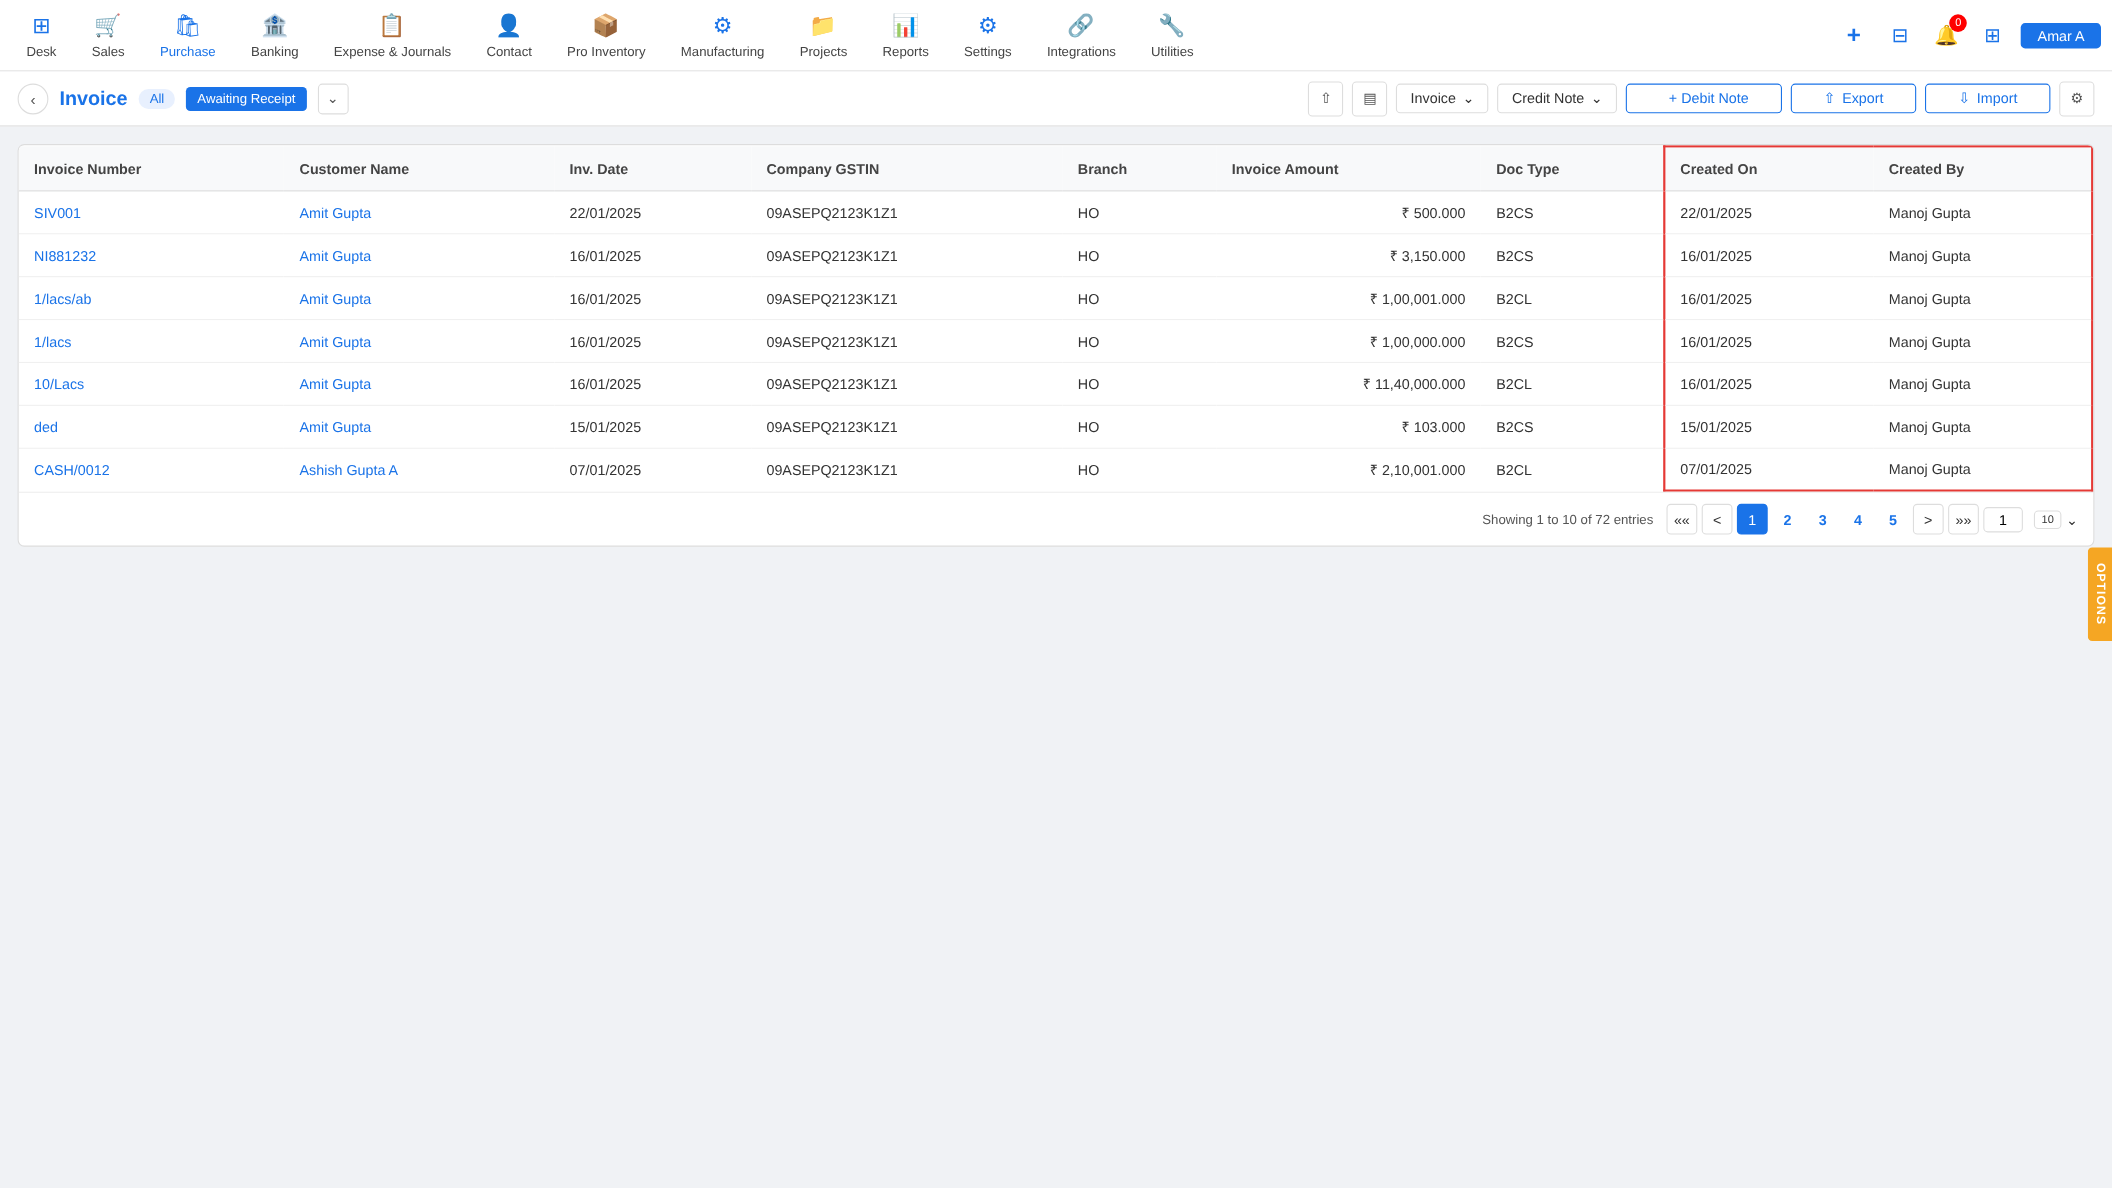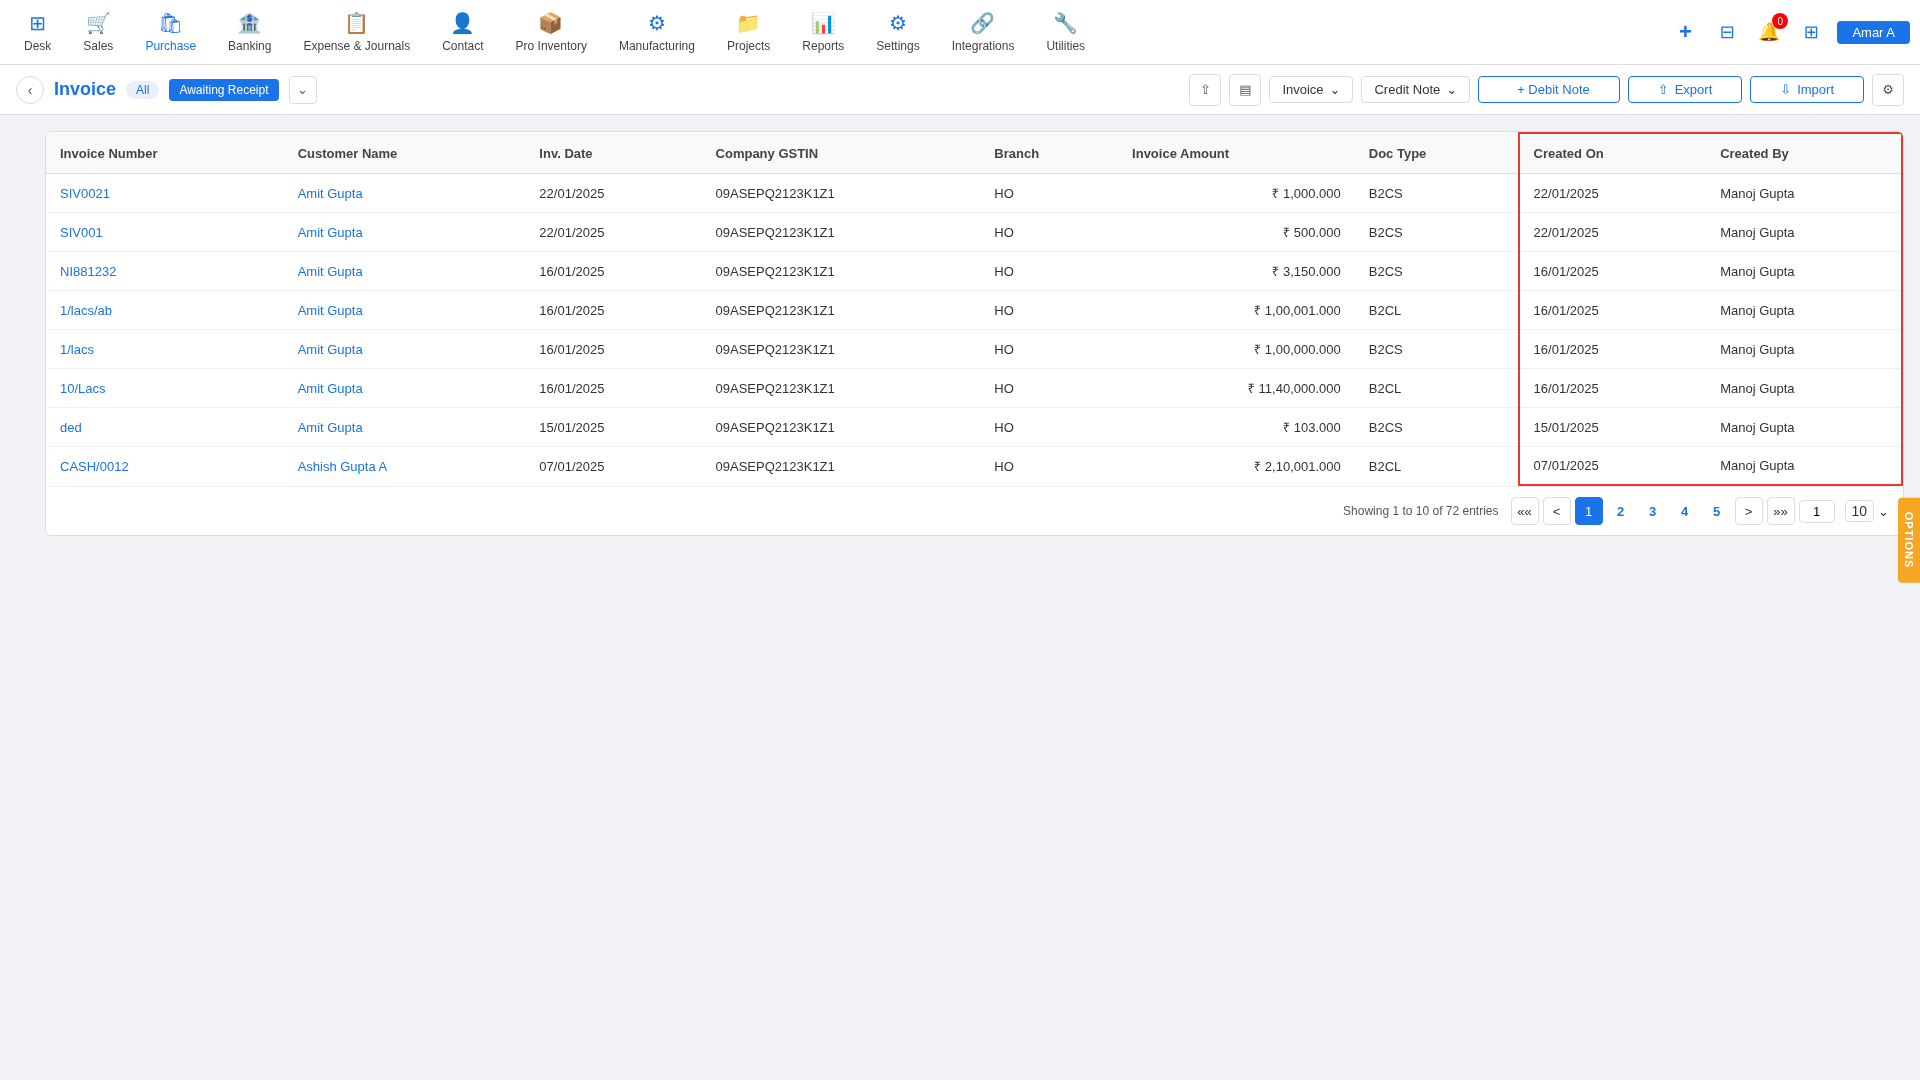"Invoice Number" .main-content { margin-left: 29px -> none }
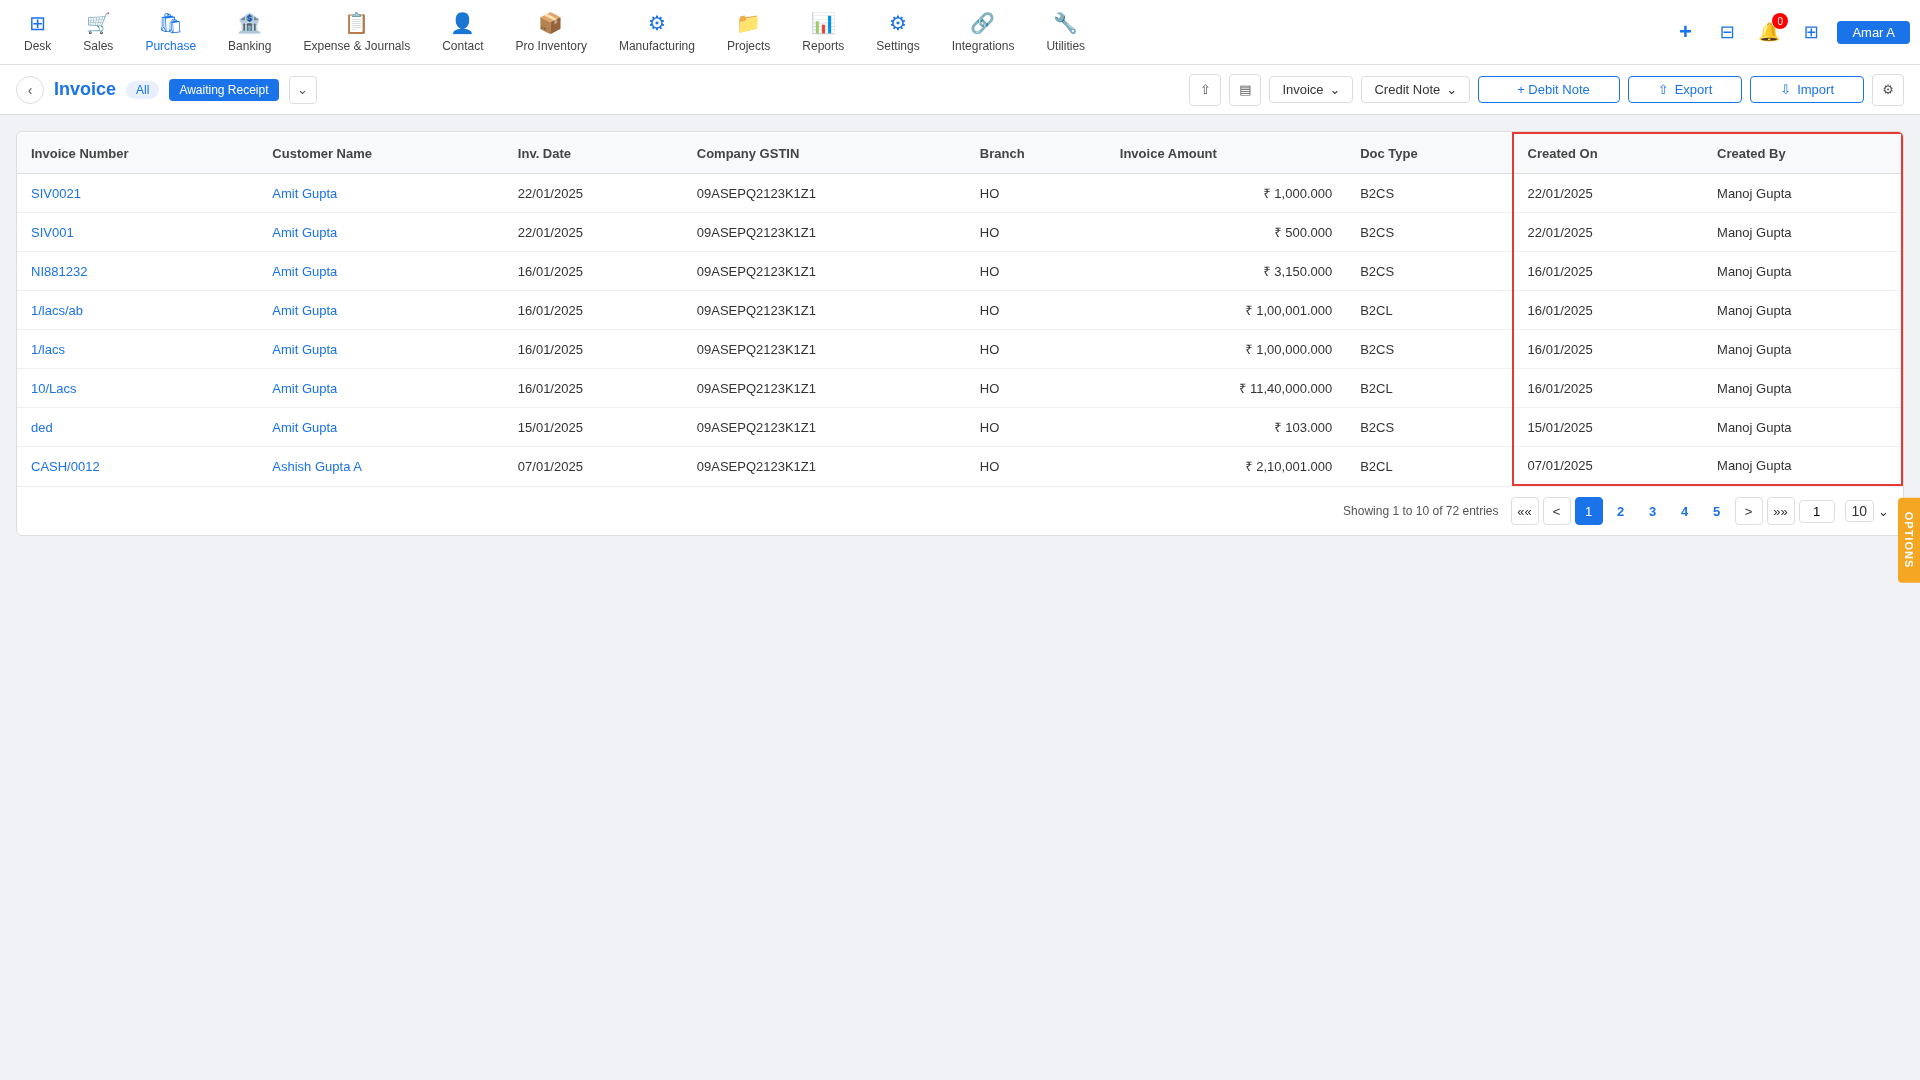"SIV0021" tr { html: <tr> <td> <span>SIV0021</span> </td> <td> <span>Amit Gupta</span> </td> <td>22/01/2025</td> <td>09ASEPQ2123K1Z1</td> <td>HO</td> <td>₹ 1,000.000</td> <td>B2CS</td> <td>22/01/2025</td> <td>Manoj Gupta</td> </tr> -> none }
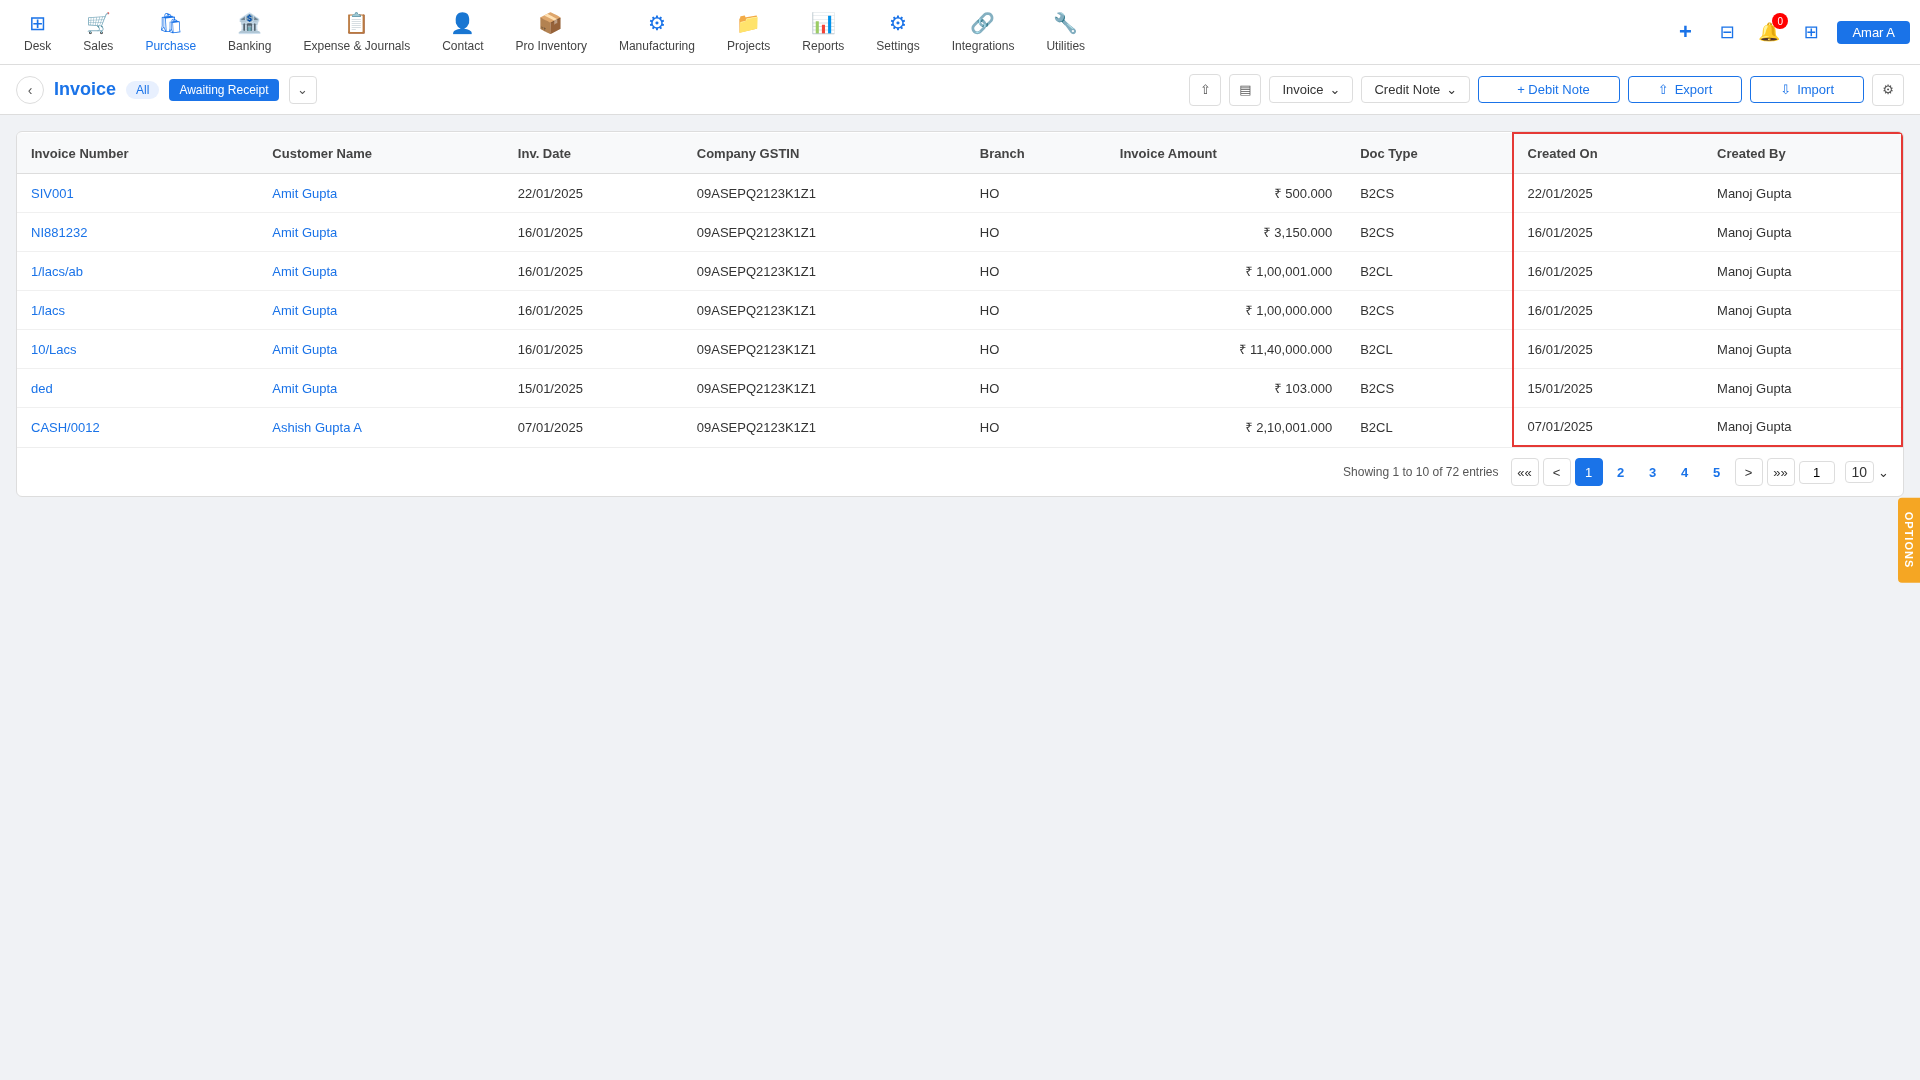"10" .page-size-val { font-size: 14px -> 10px }
